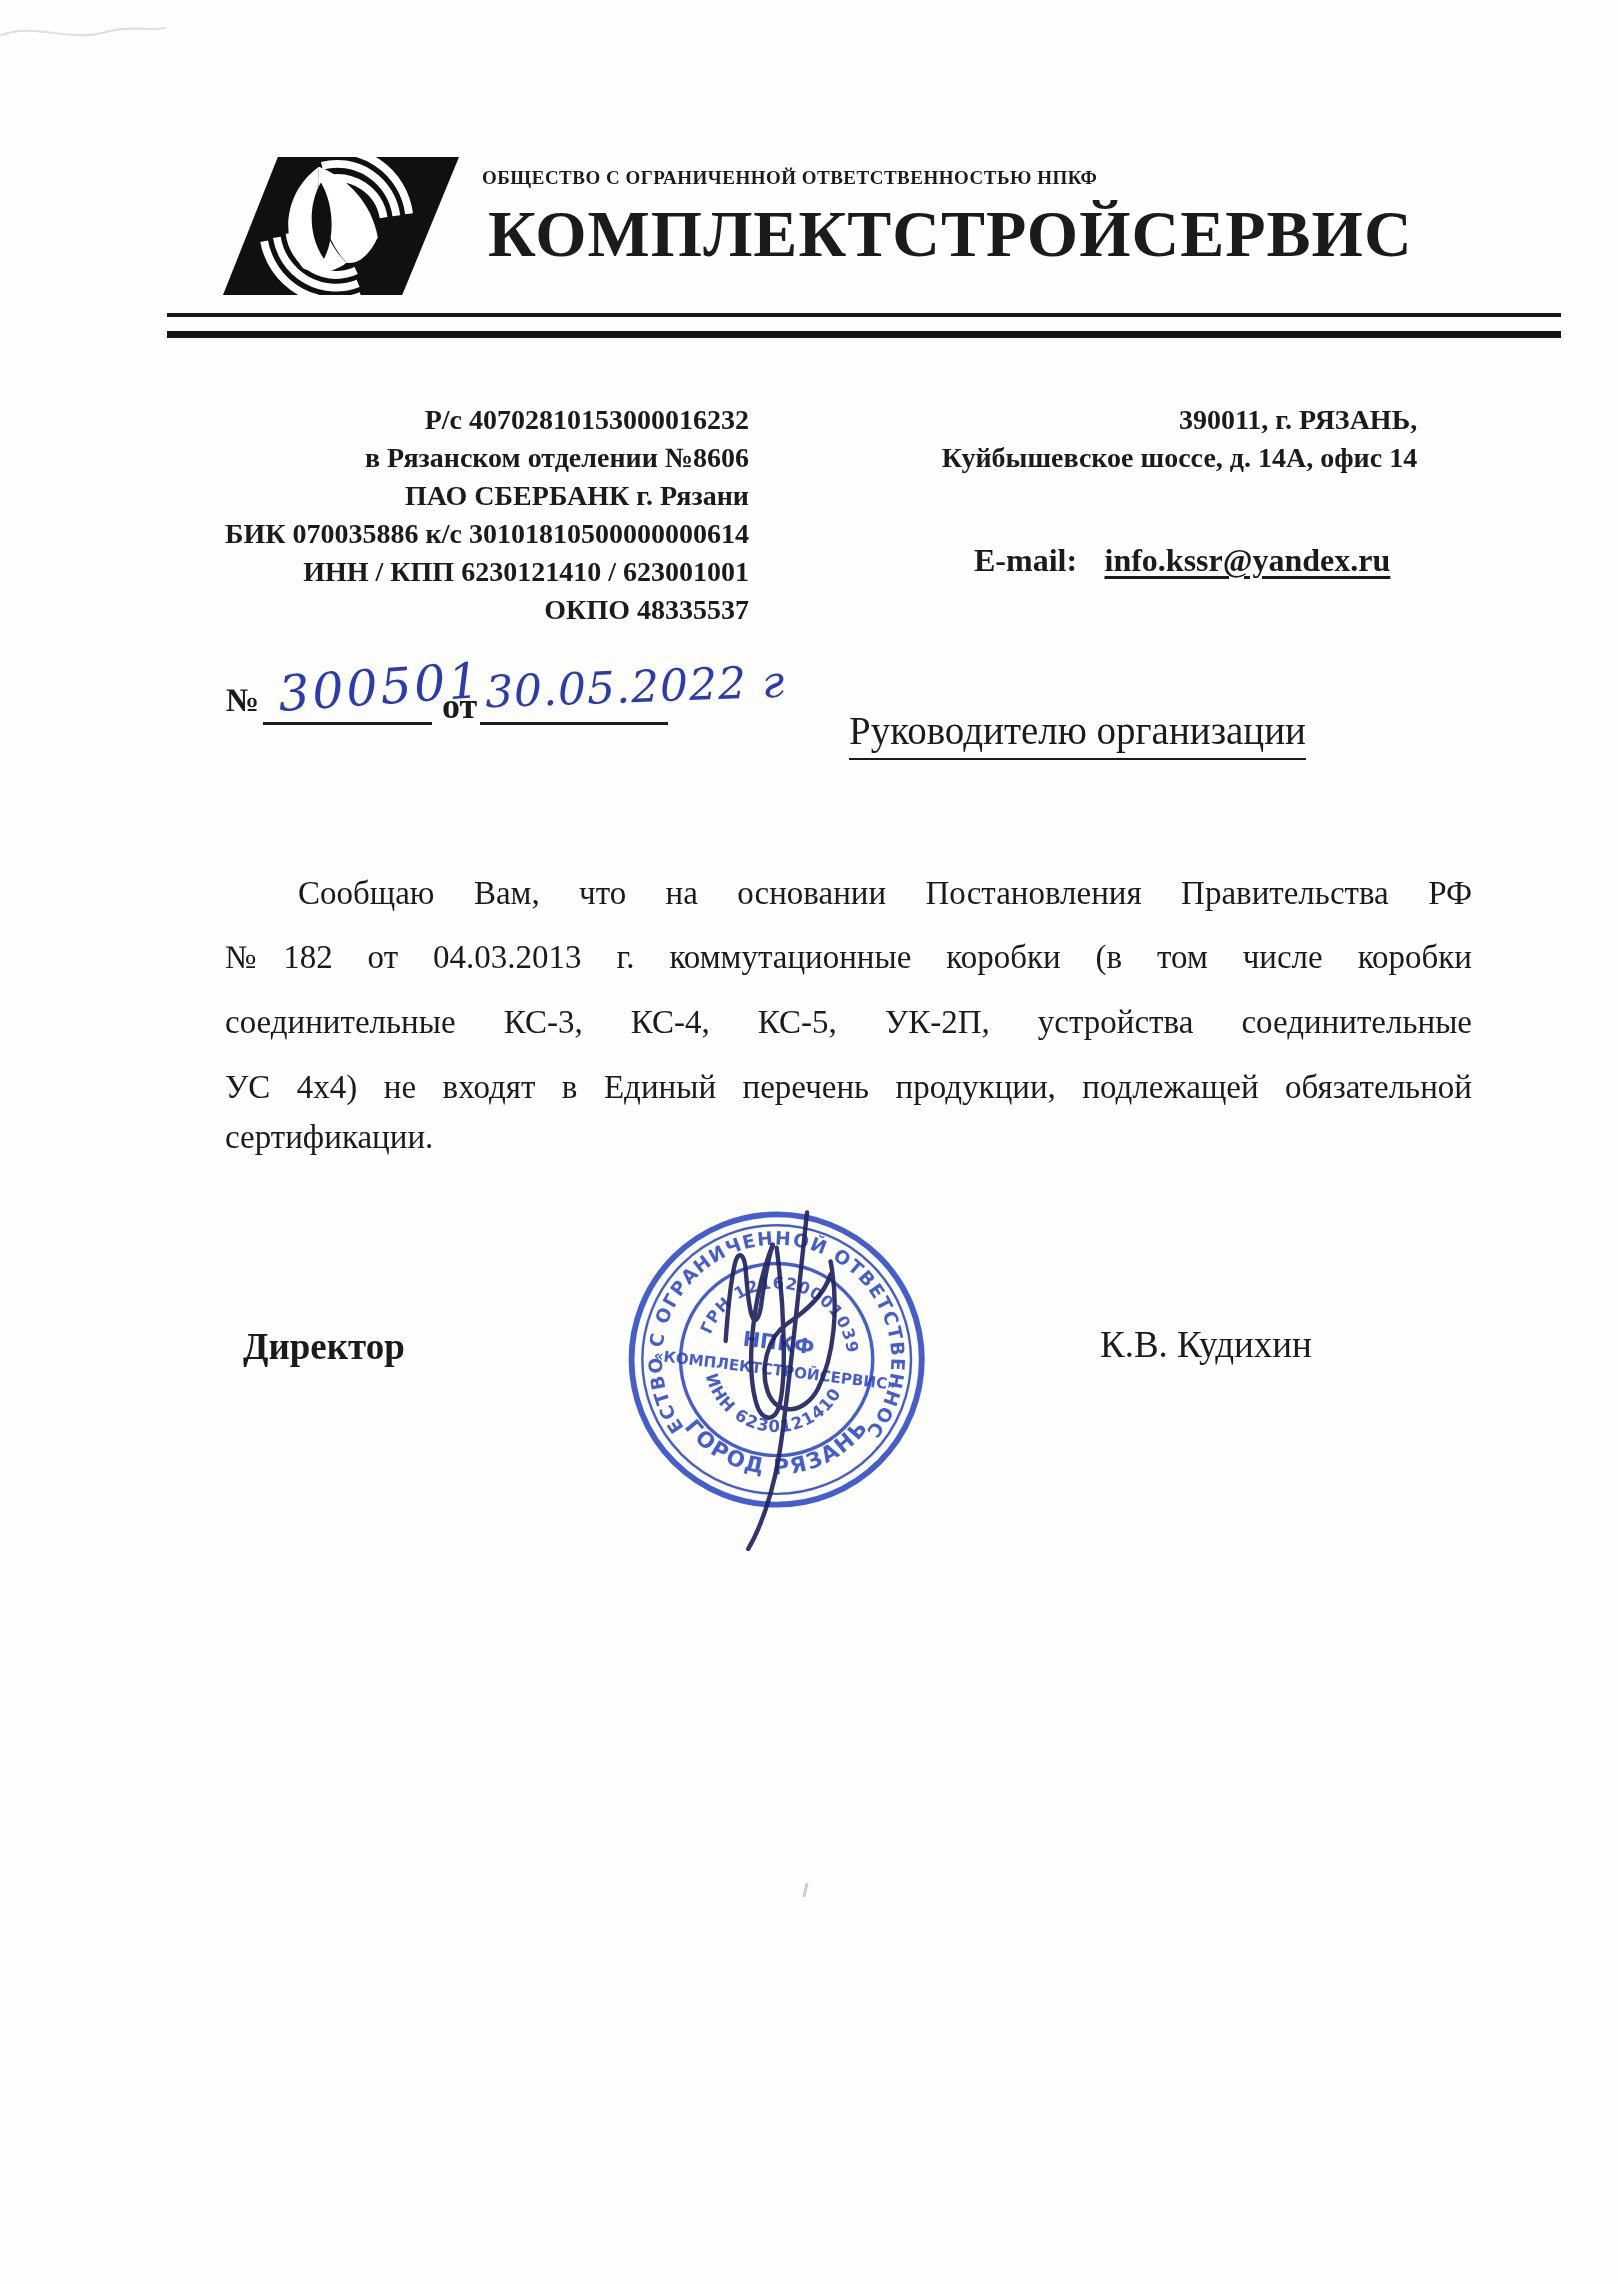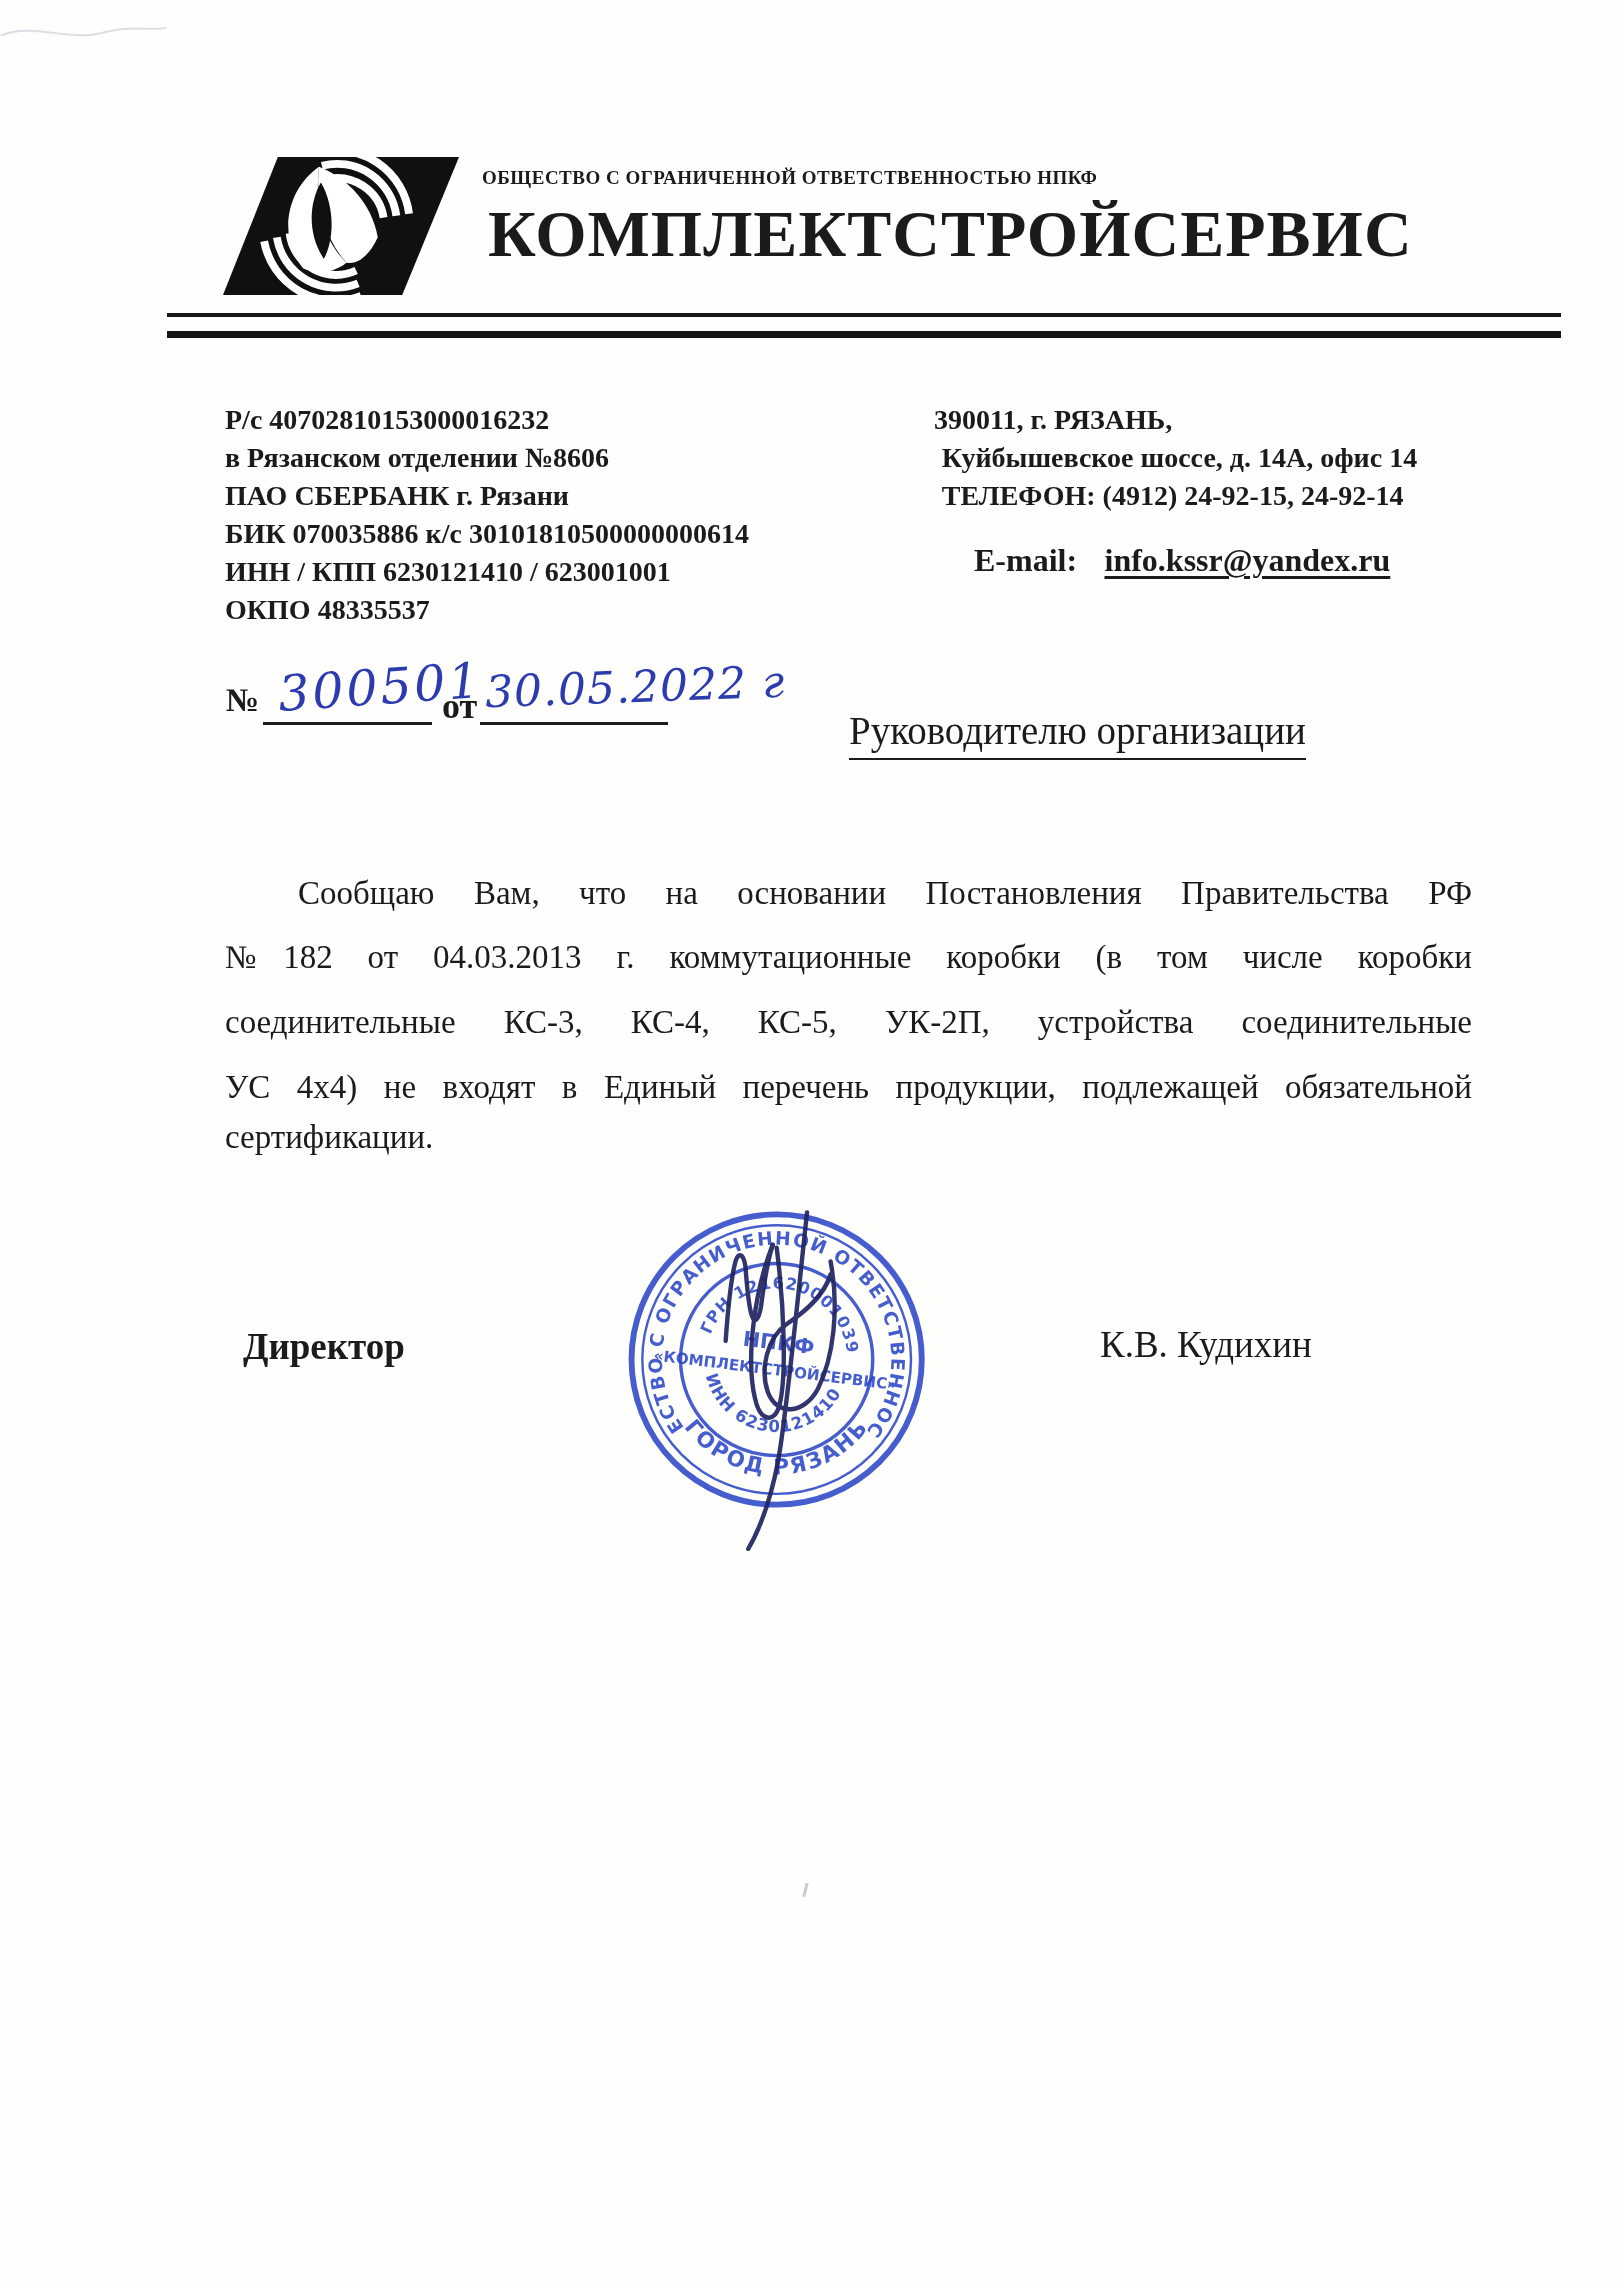"Р/с 40702810153000016232" .req { text-align: none -> right }
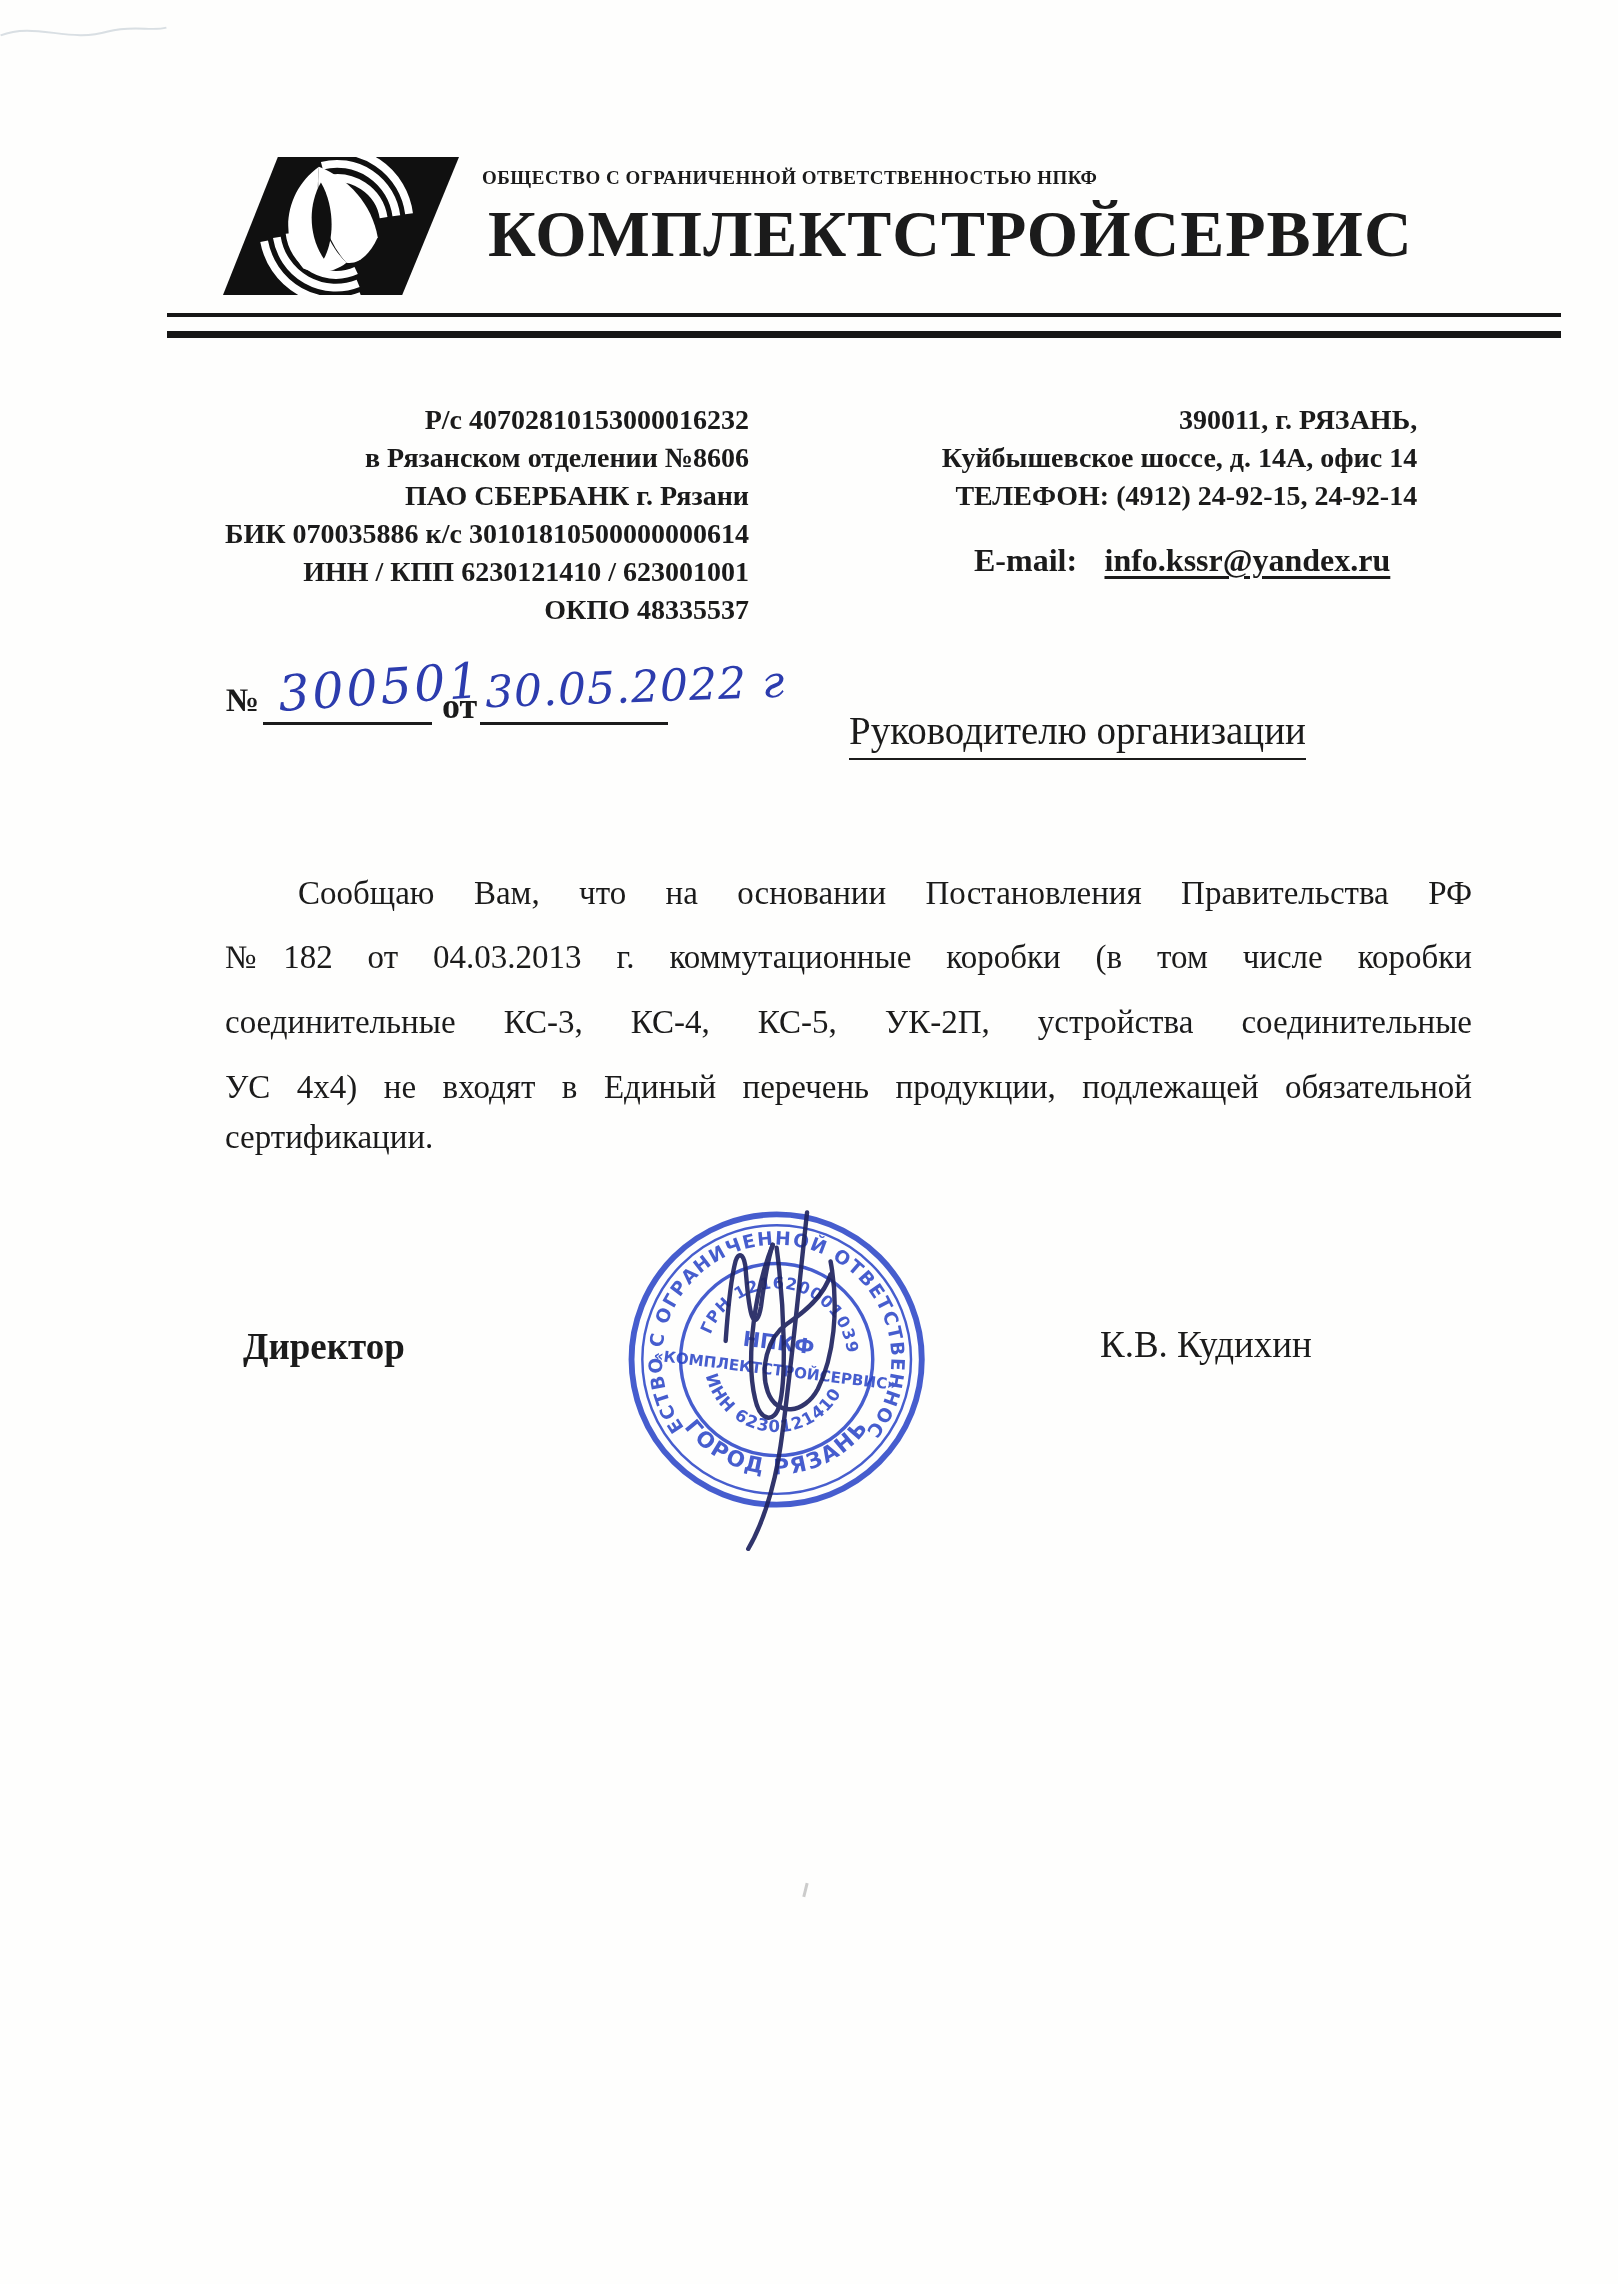"ТЕЛЕФОН: (4912) 24-92-15, 24-92-14" div.r2 { html: <div>ТЕЛЕФОН: (4912) 24-92-15, 24-92-14</div> -> none }
